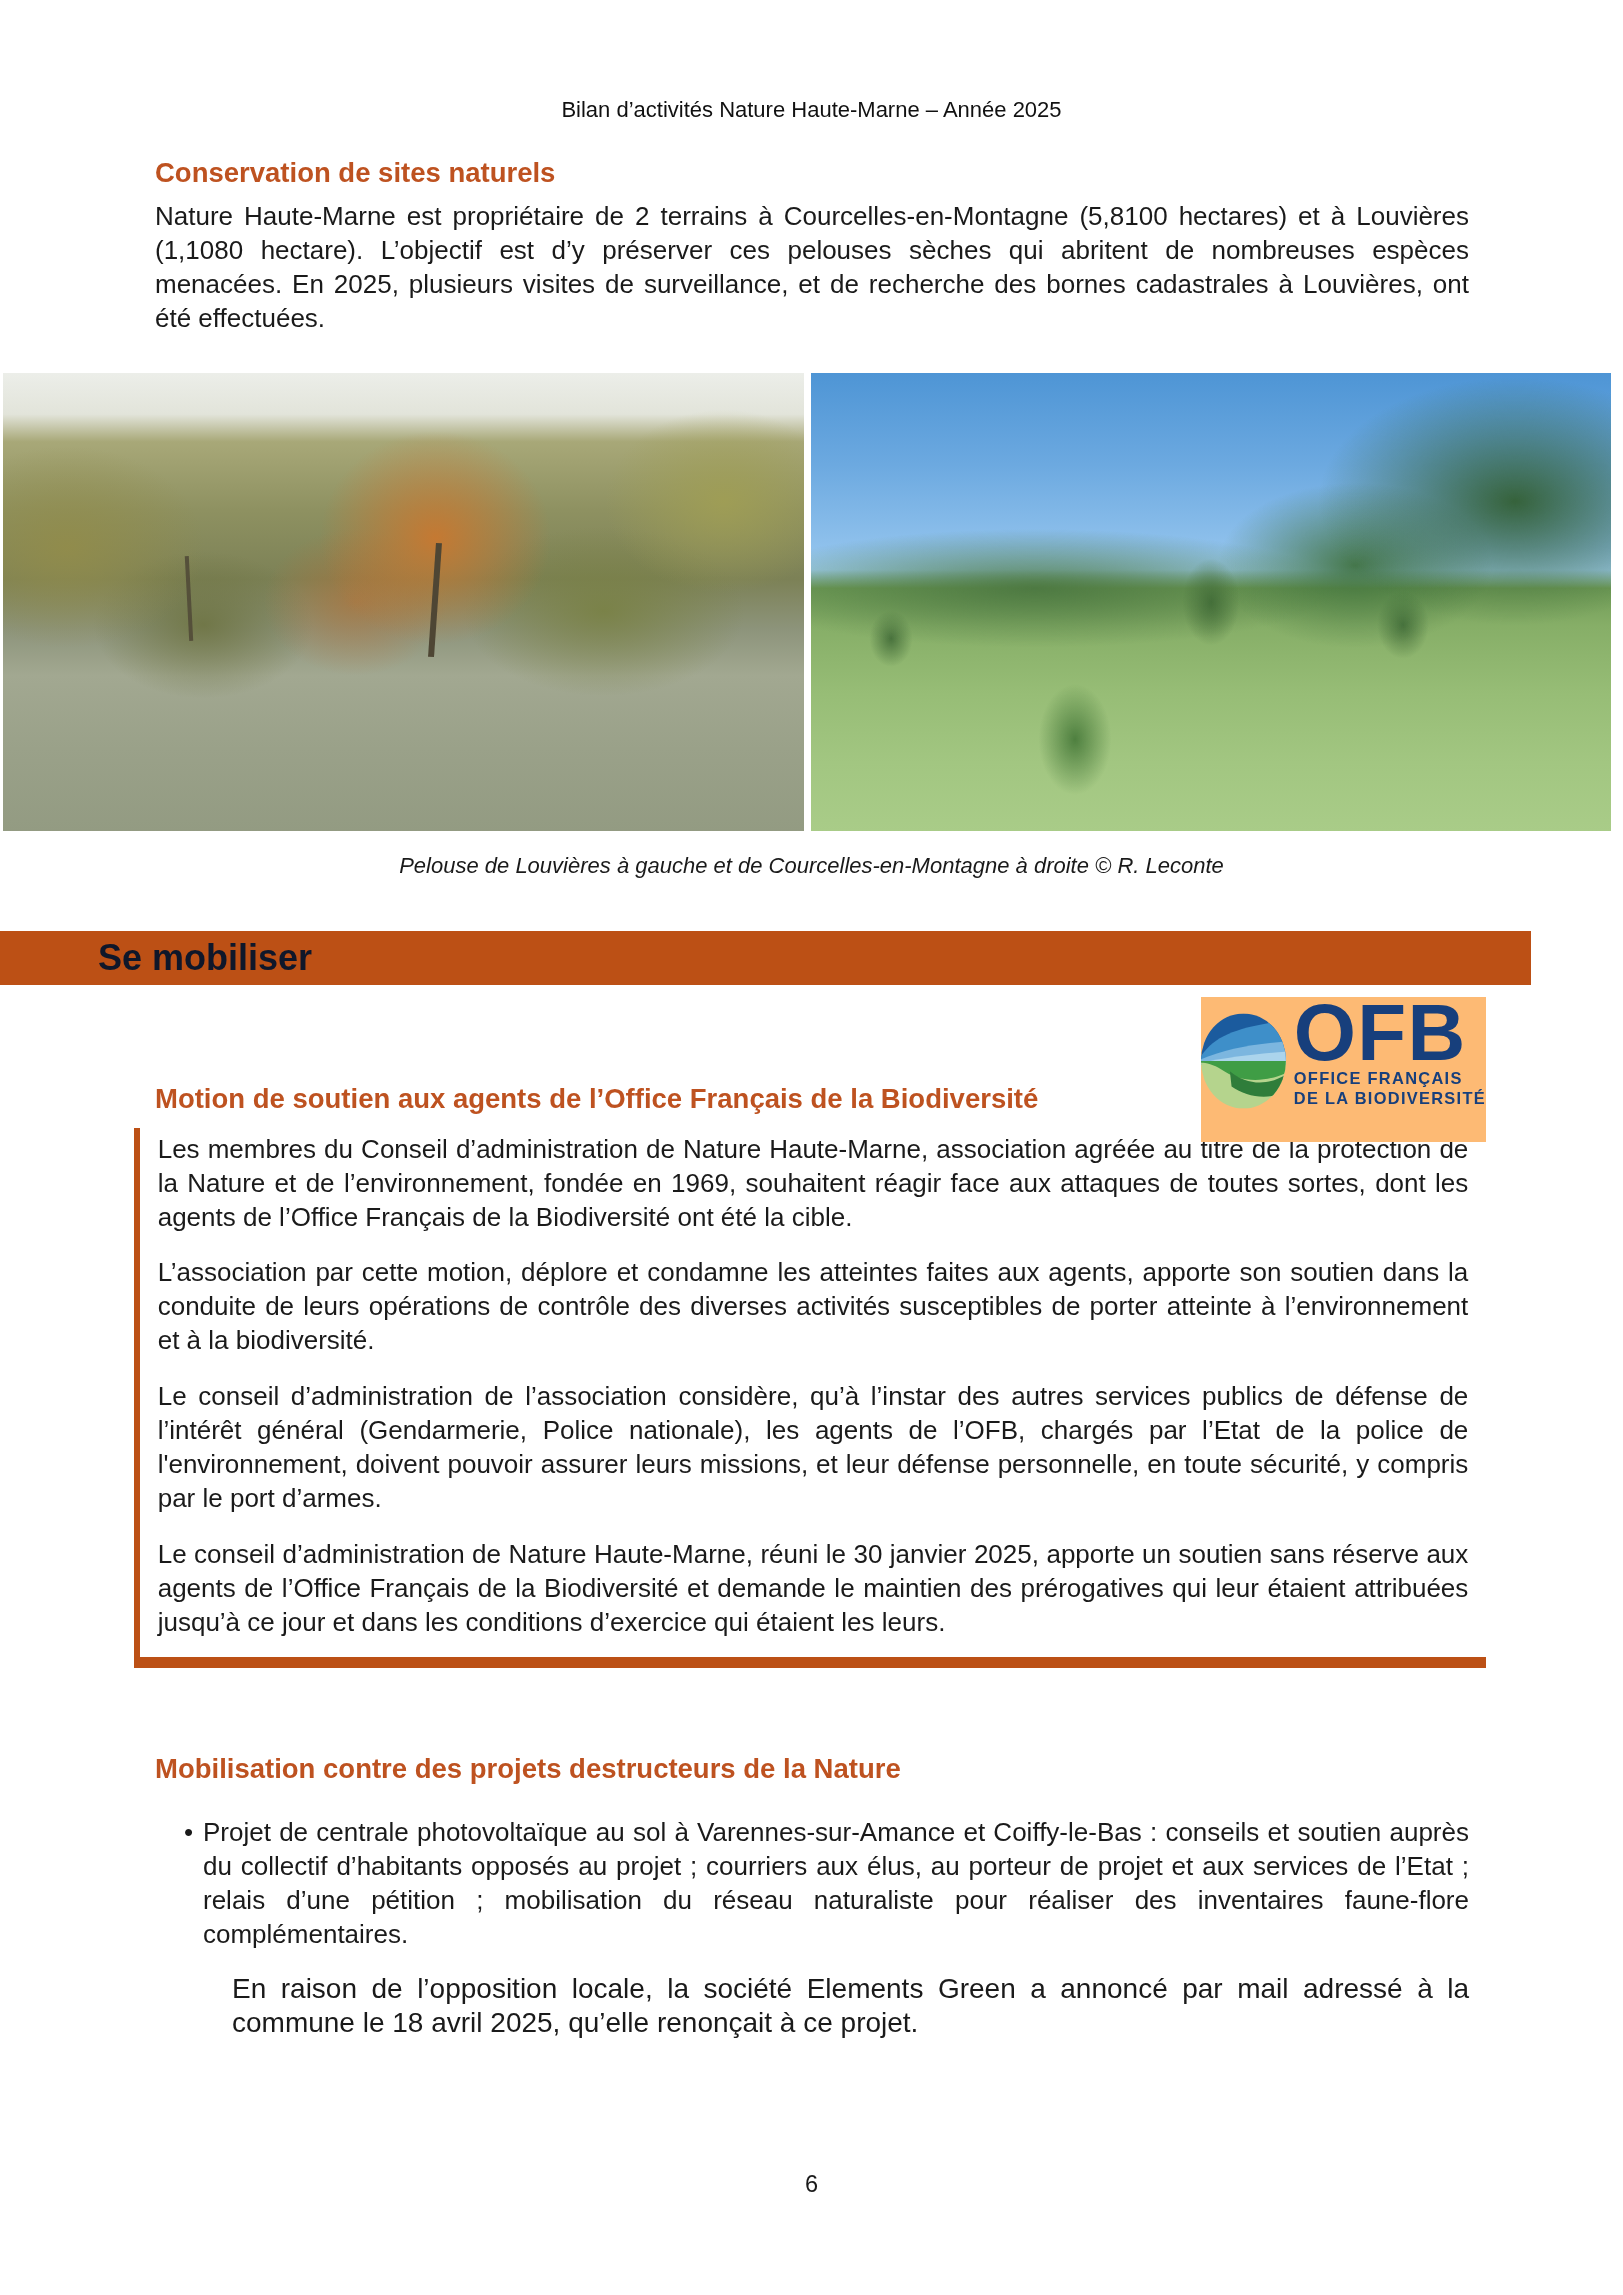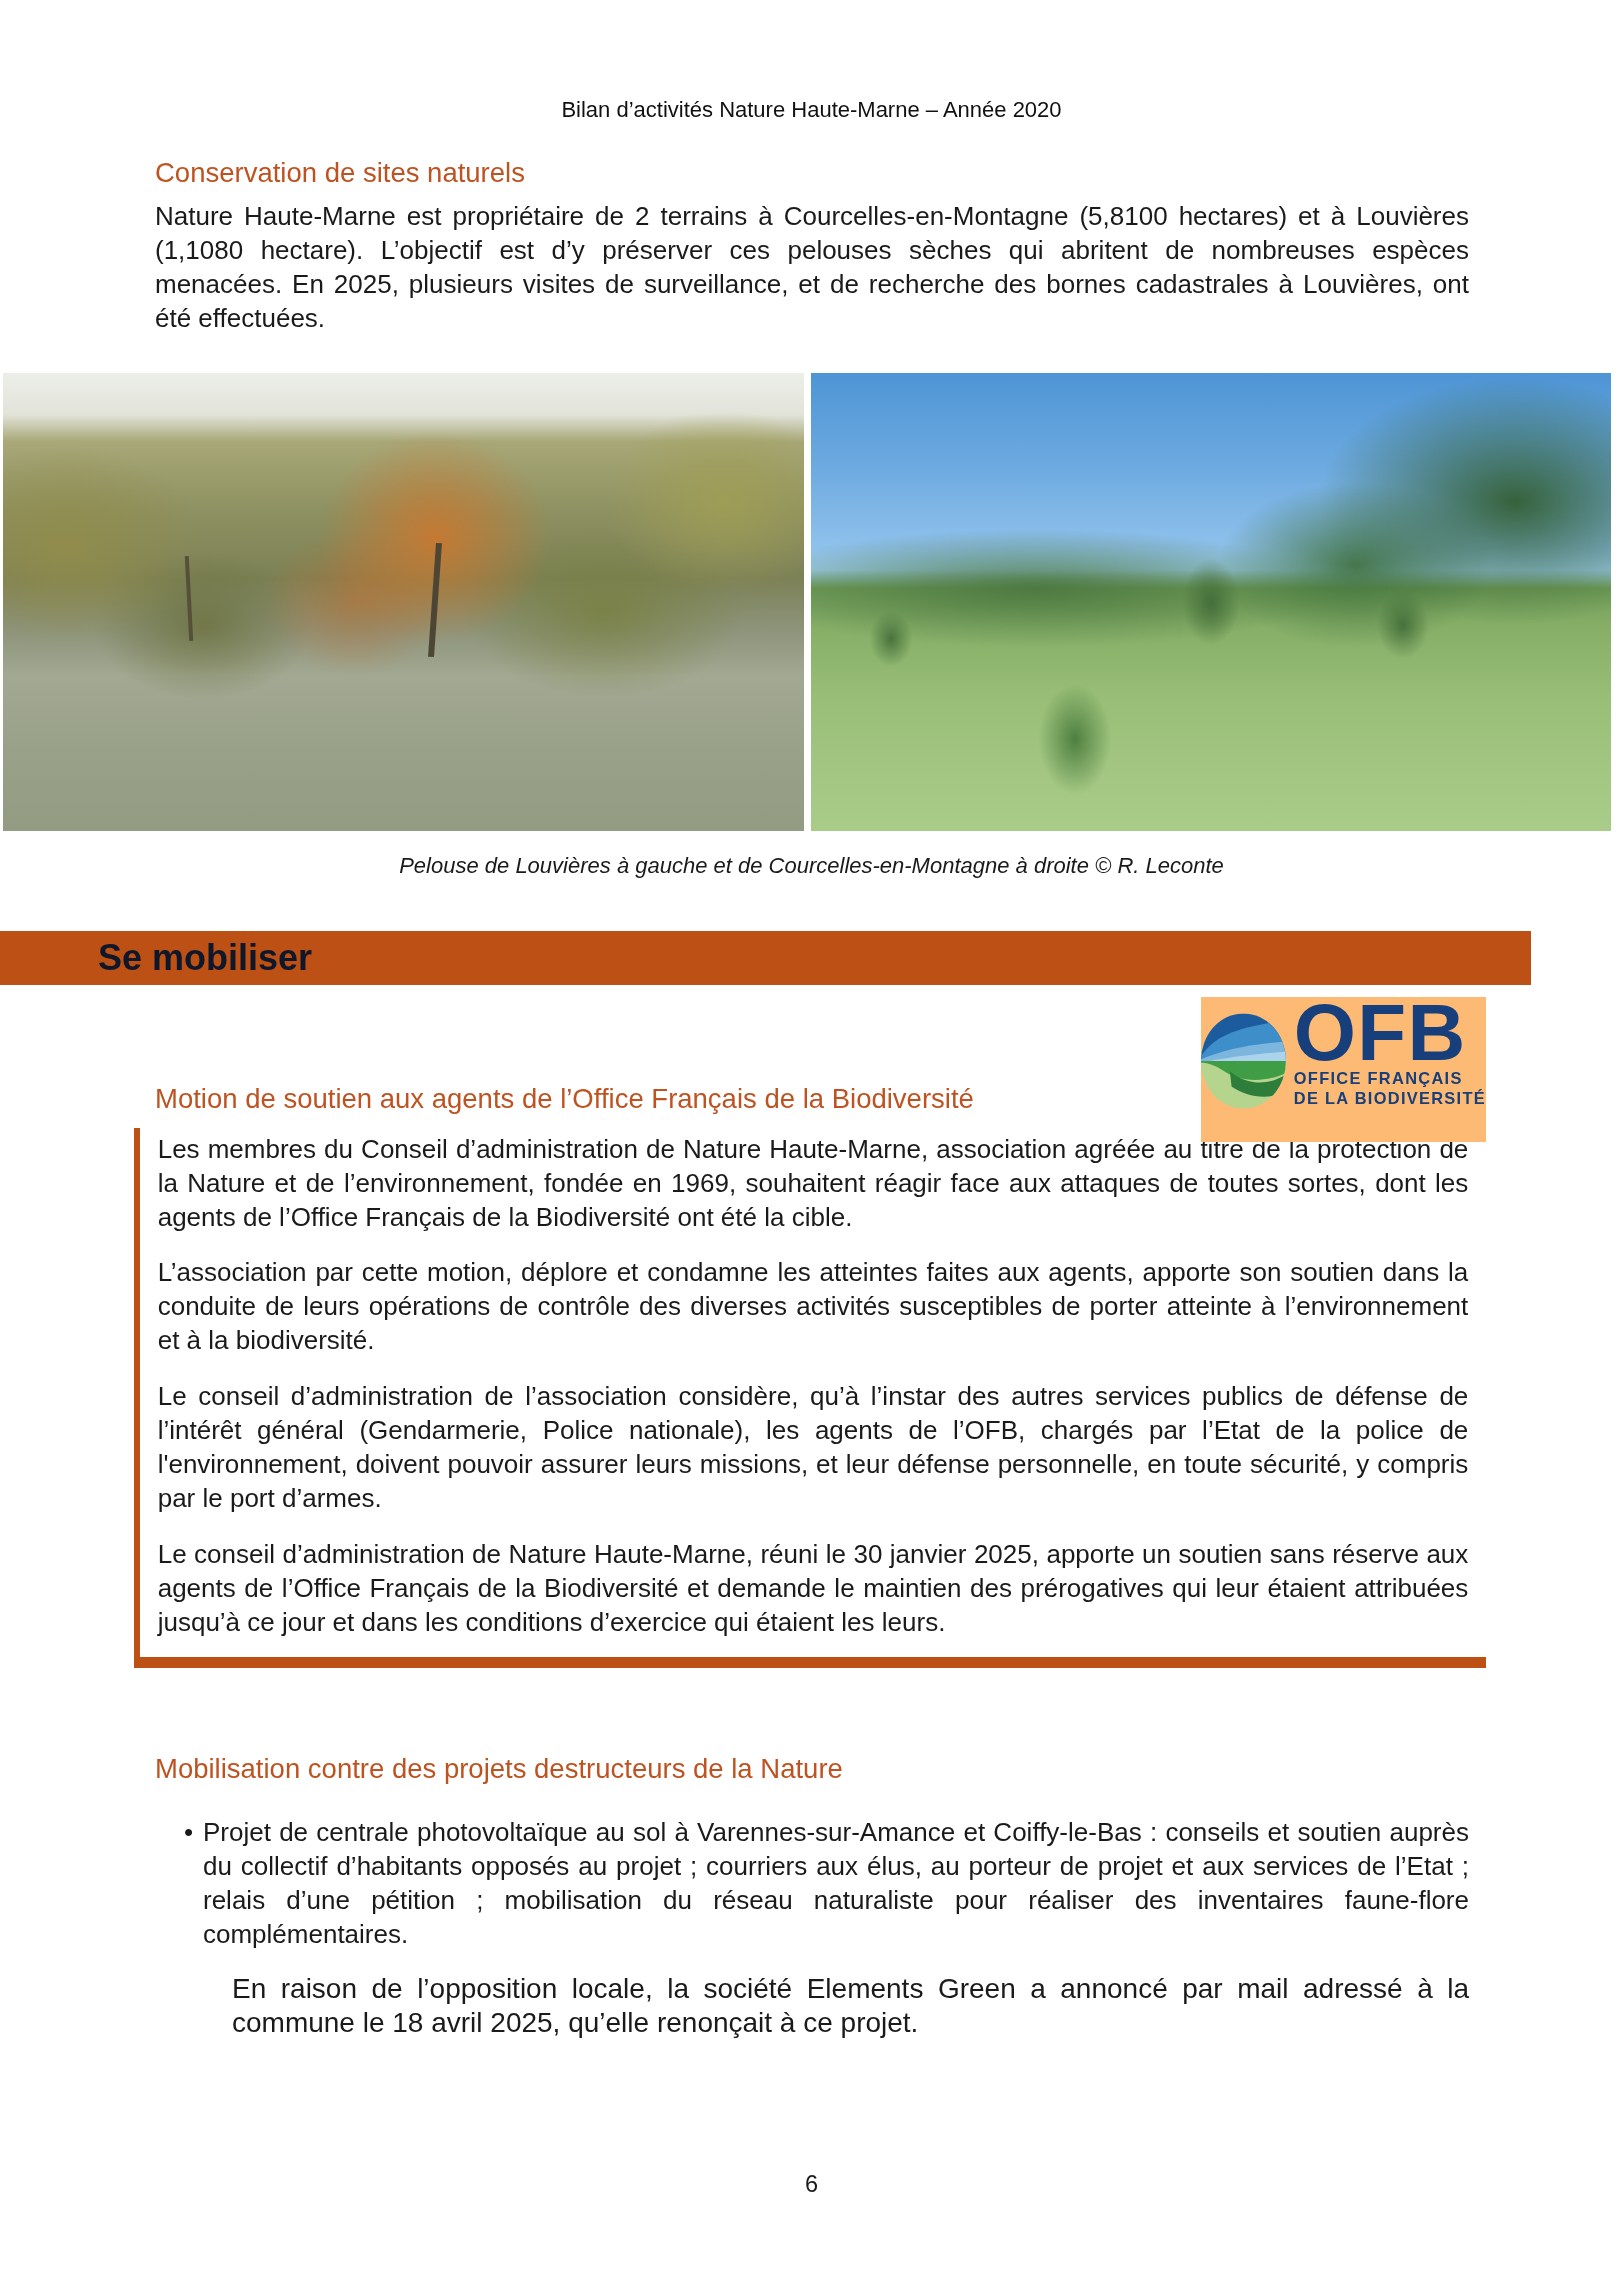"Bilan d’activités Nature Haute-Marne –" div.doc-header { text: 2020 -> 2025 }
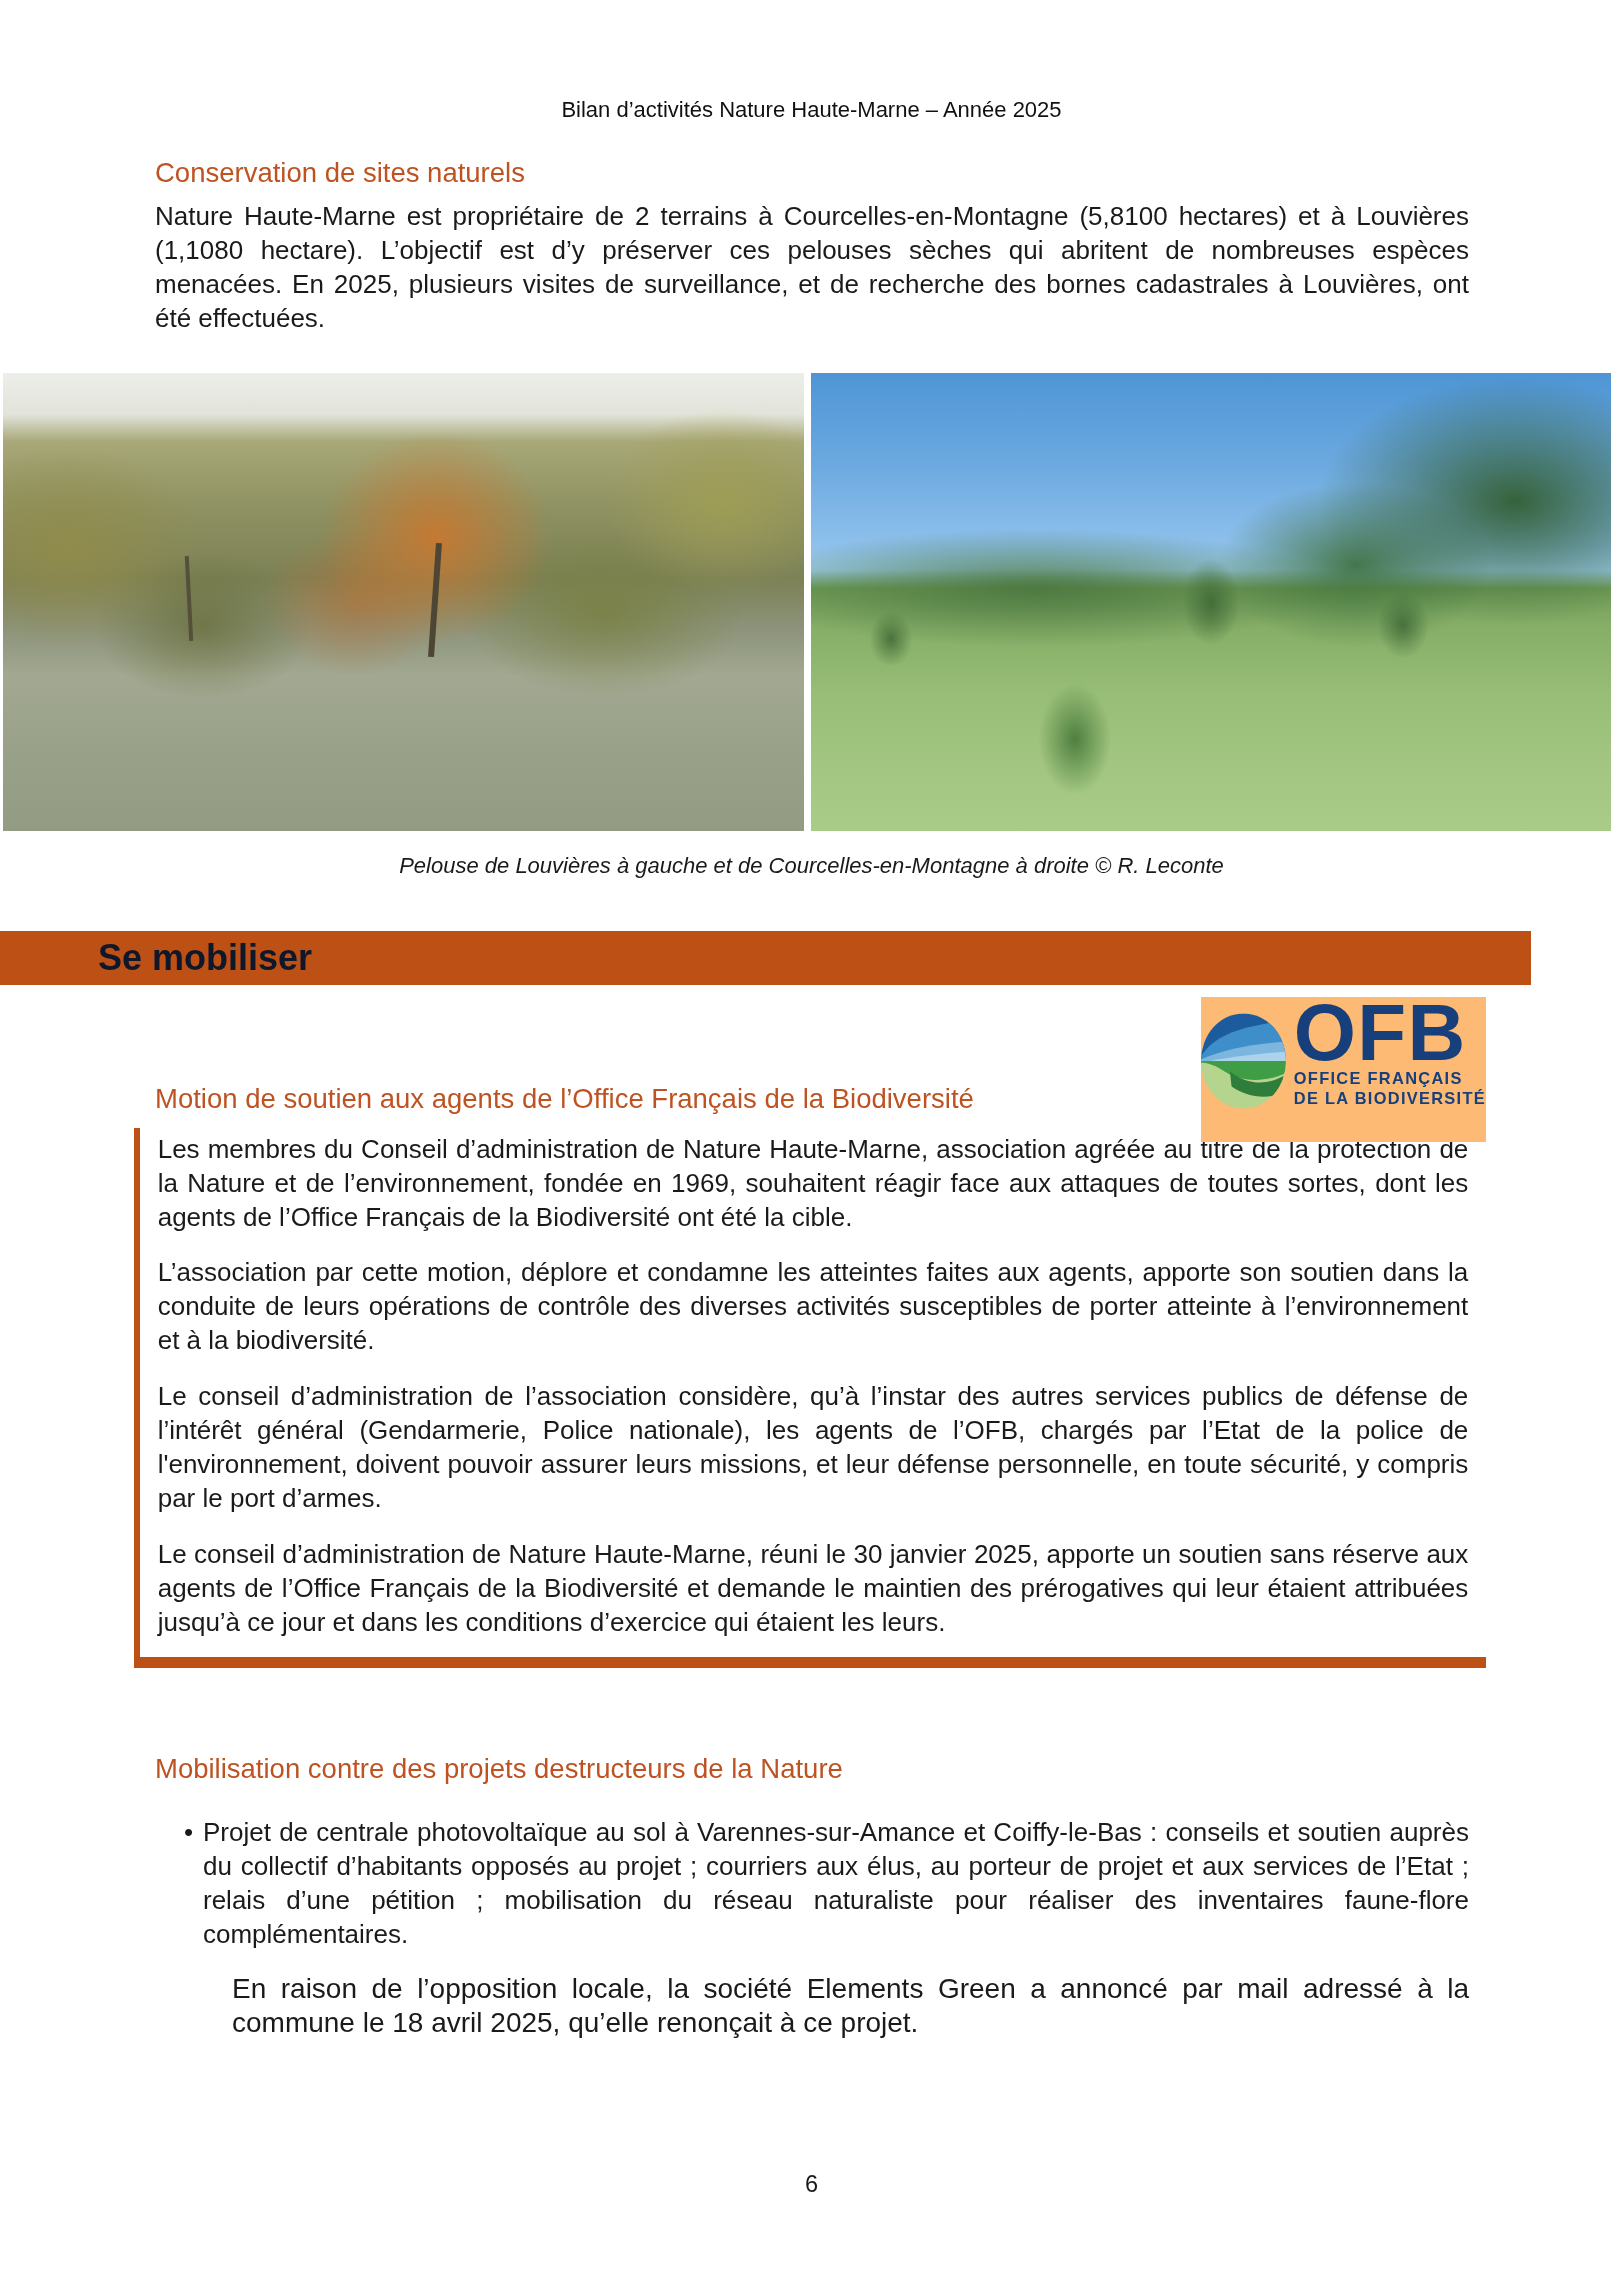"Conservation de sites naturels" h1.sec, h2.sec, h3.sec { font-weight: normal -> bold }
